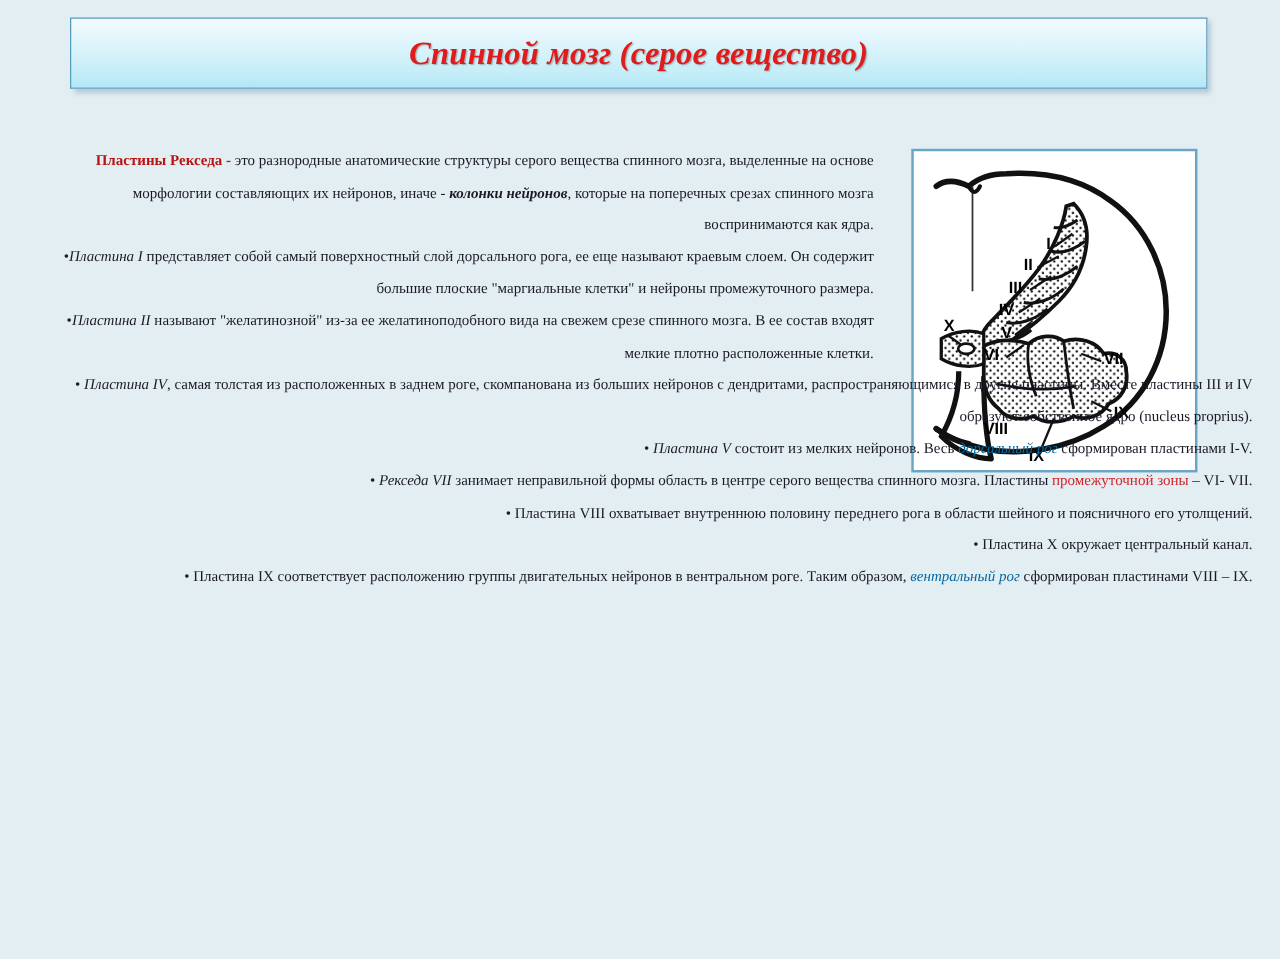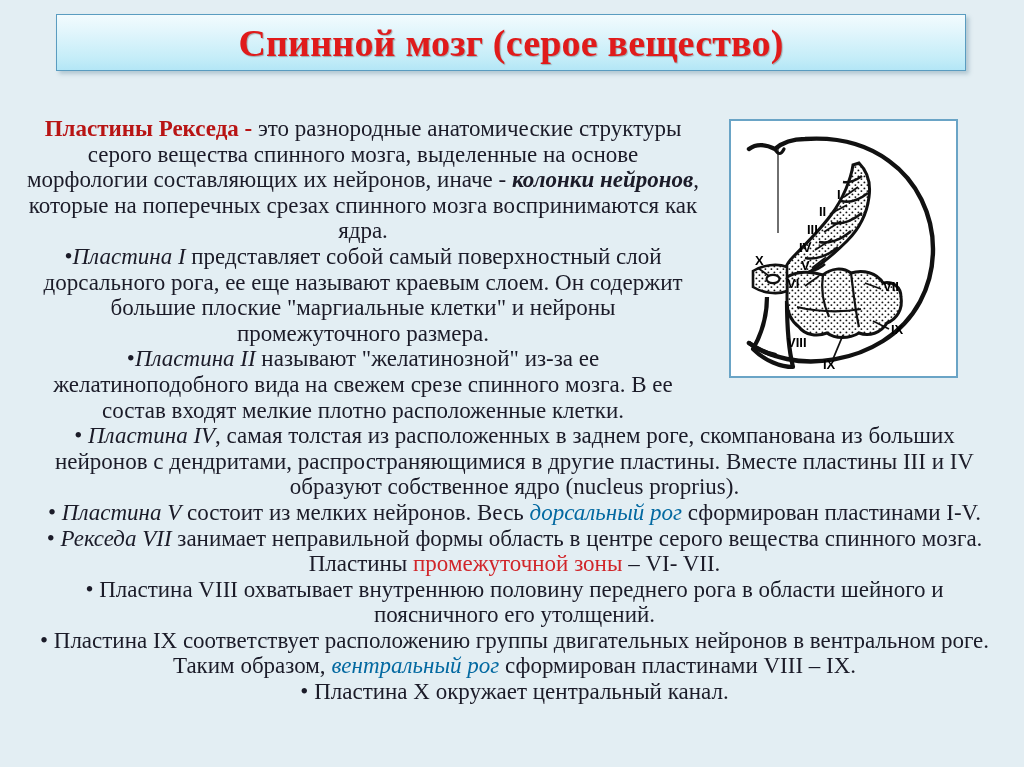"Спинной мозг (серое вещество)" .title-text { font-size: 38px -> 26px; font-style: none -> italic }
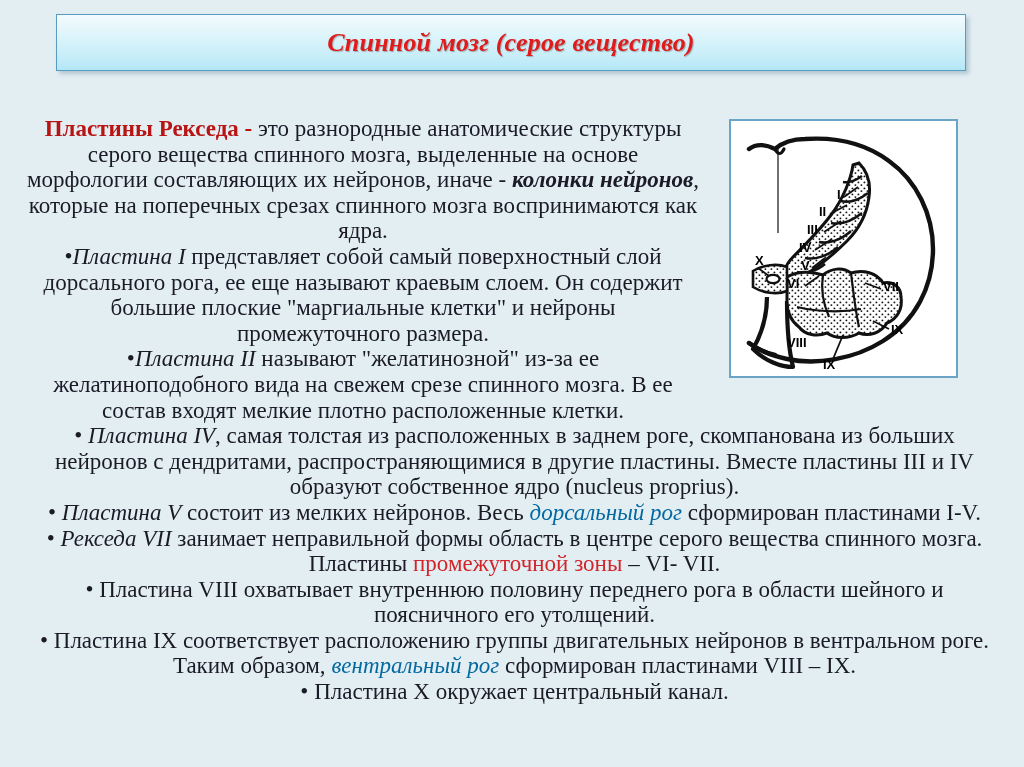"Пластины Рекседа - это разнородные" .body-text { font-size: 23px -> 12px; text-align: center -> right }
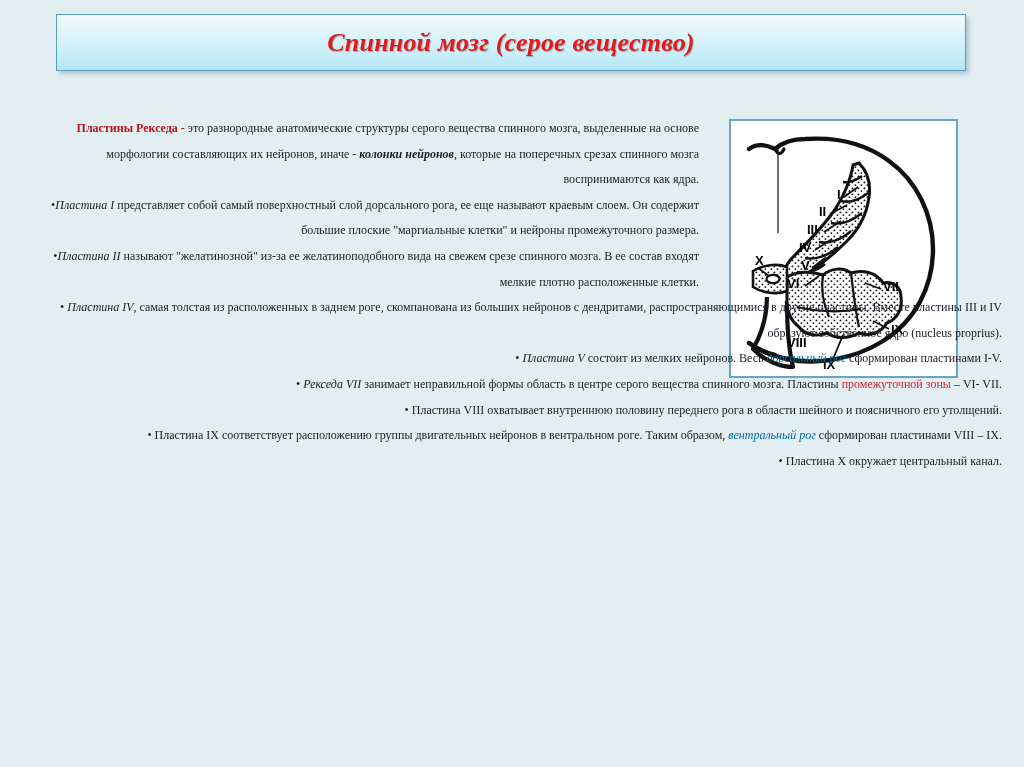"• Пластина IX соответствует расположению" p.wide { order: before "• Пластина X окружает центральный" -> after "• Пластина X окружает центральный" }
